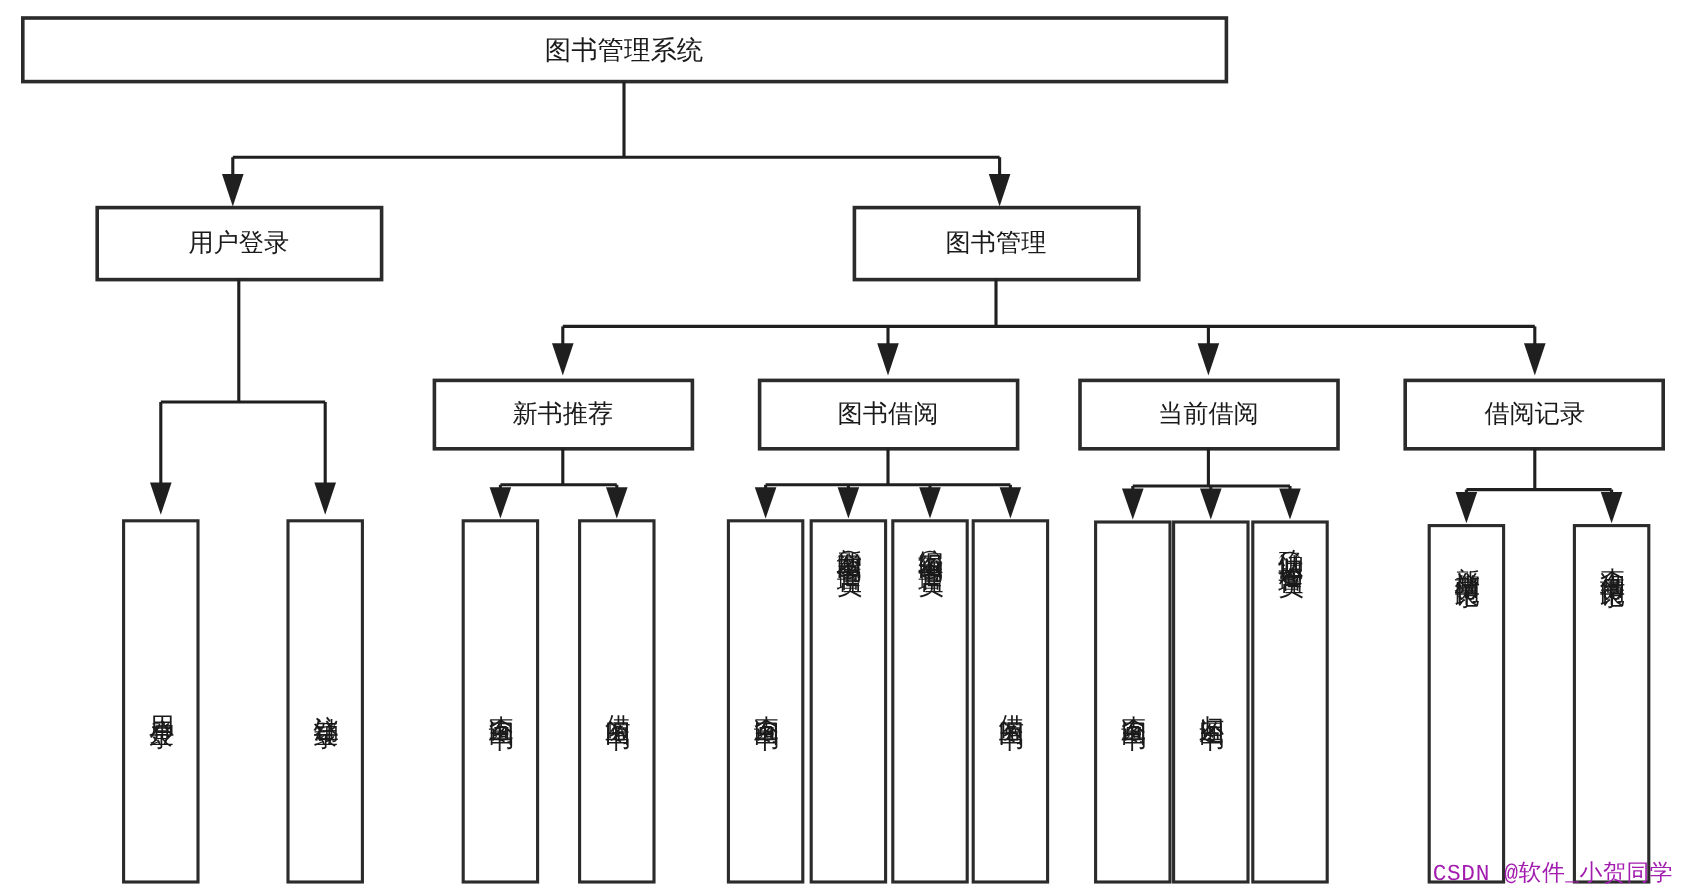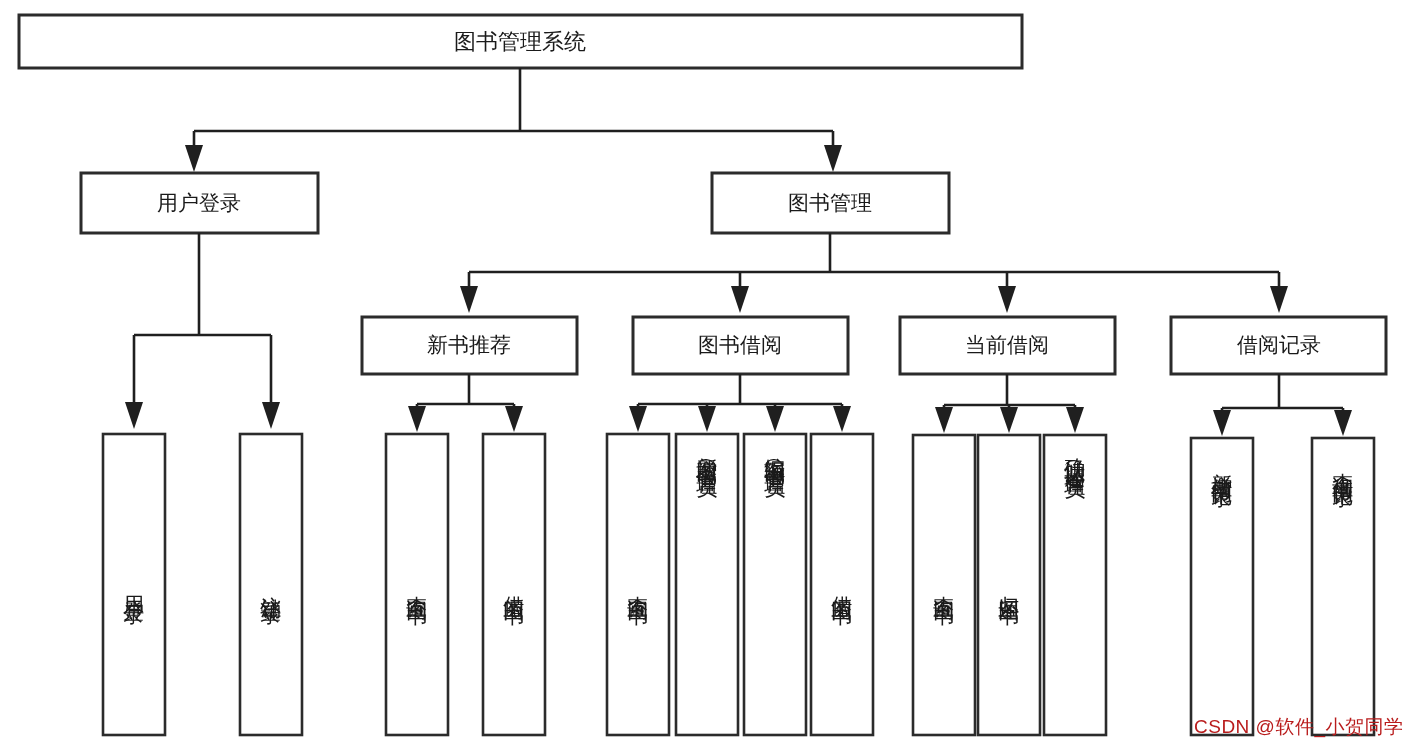"CSDN @软件_小贺同学" .watermark { color: #b91c1c -> #a21caf; font-family: Liberation Sans, sans-serif -> Liberation Mono, monospace }
